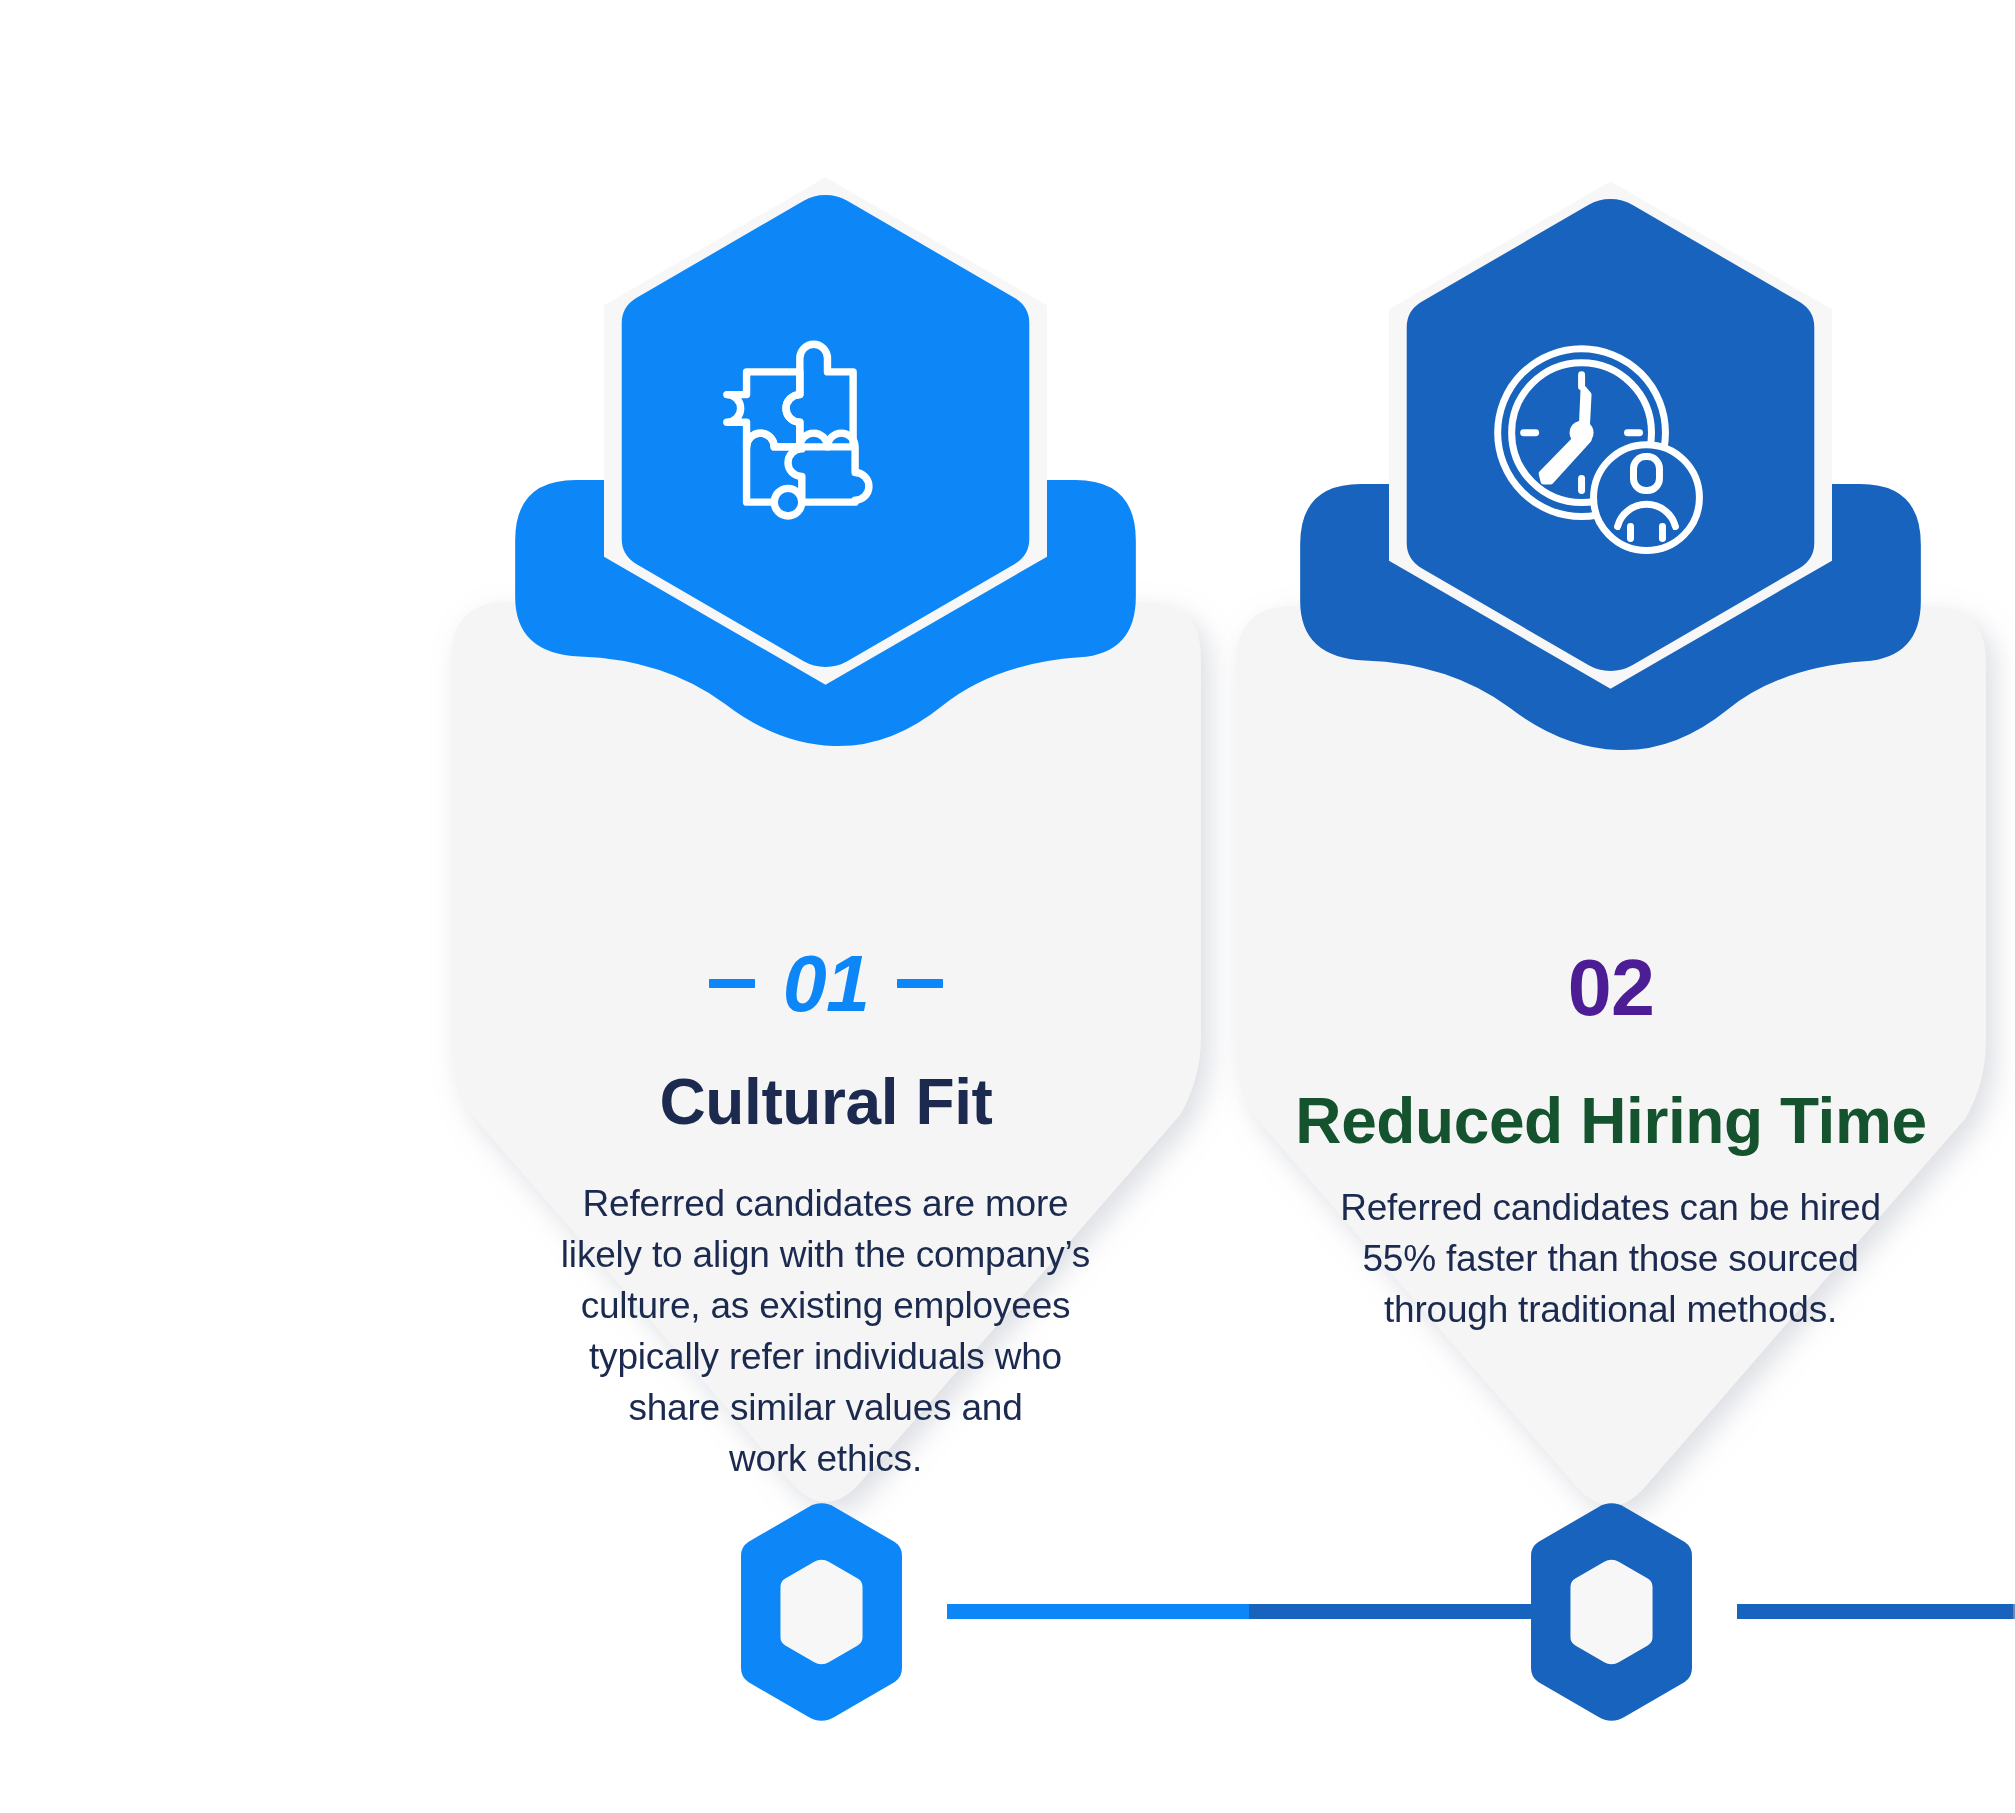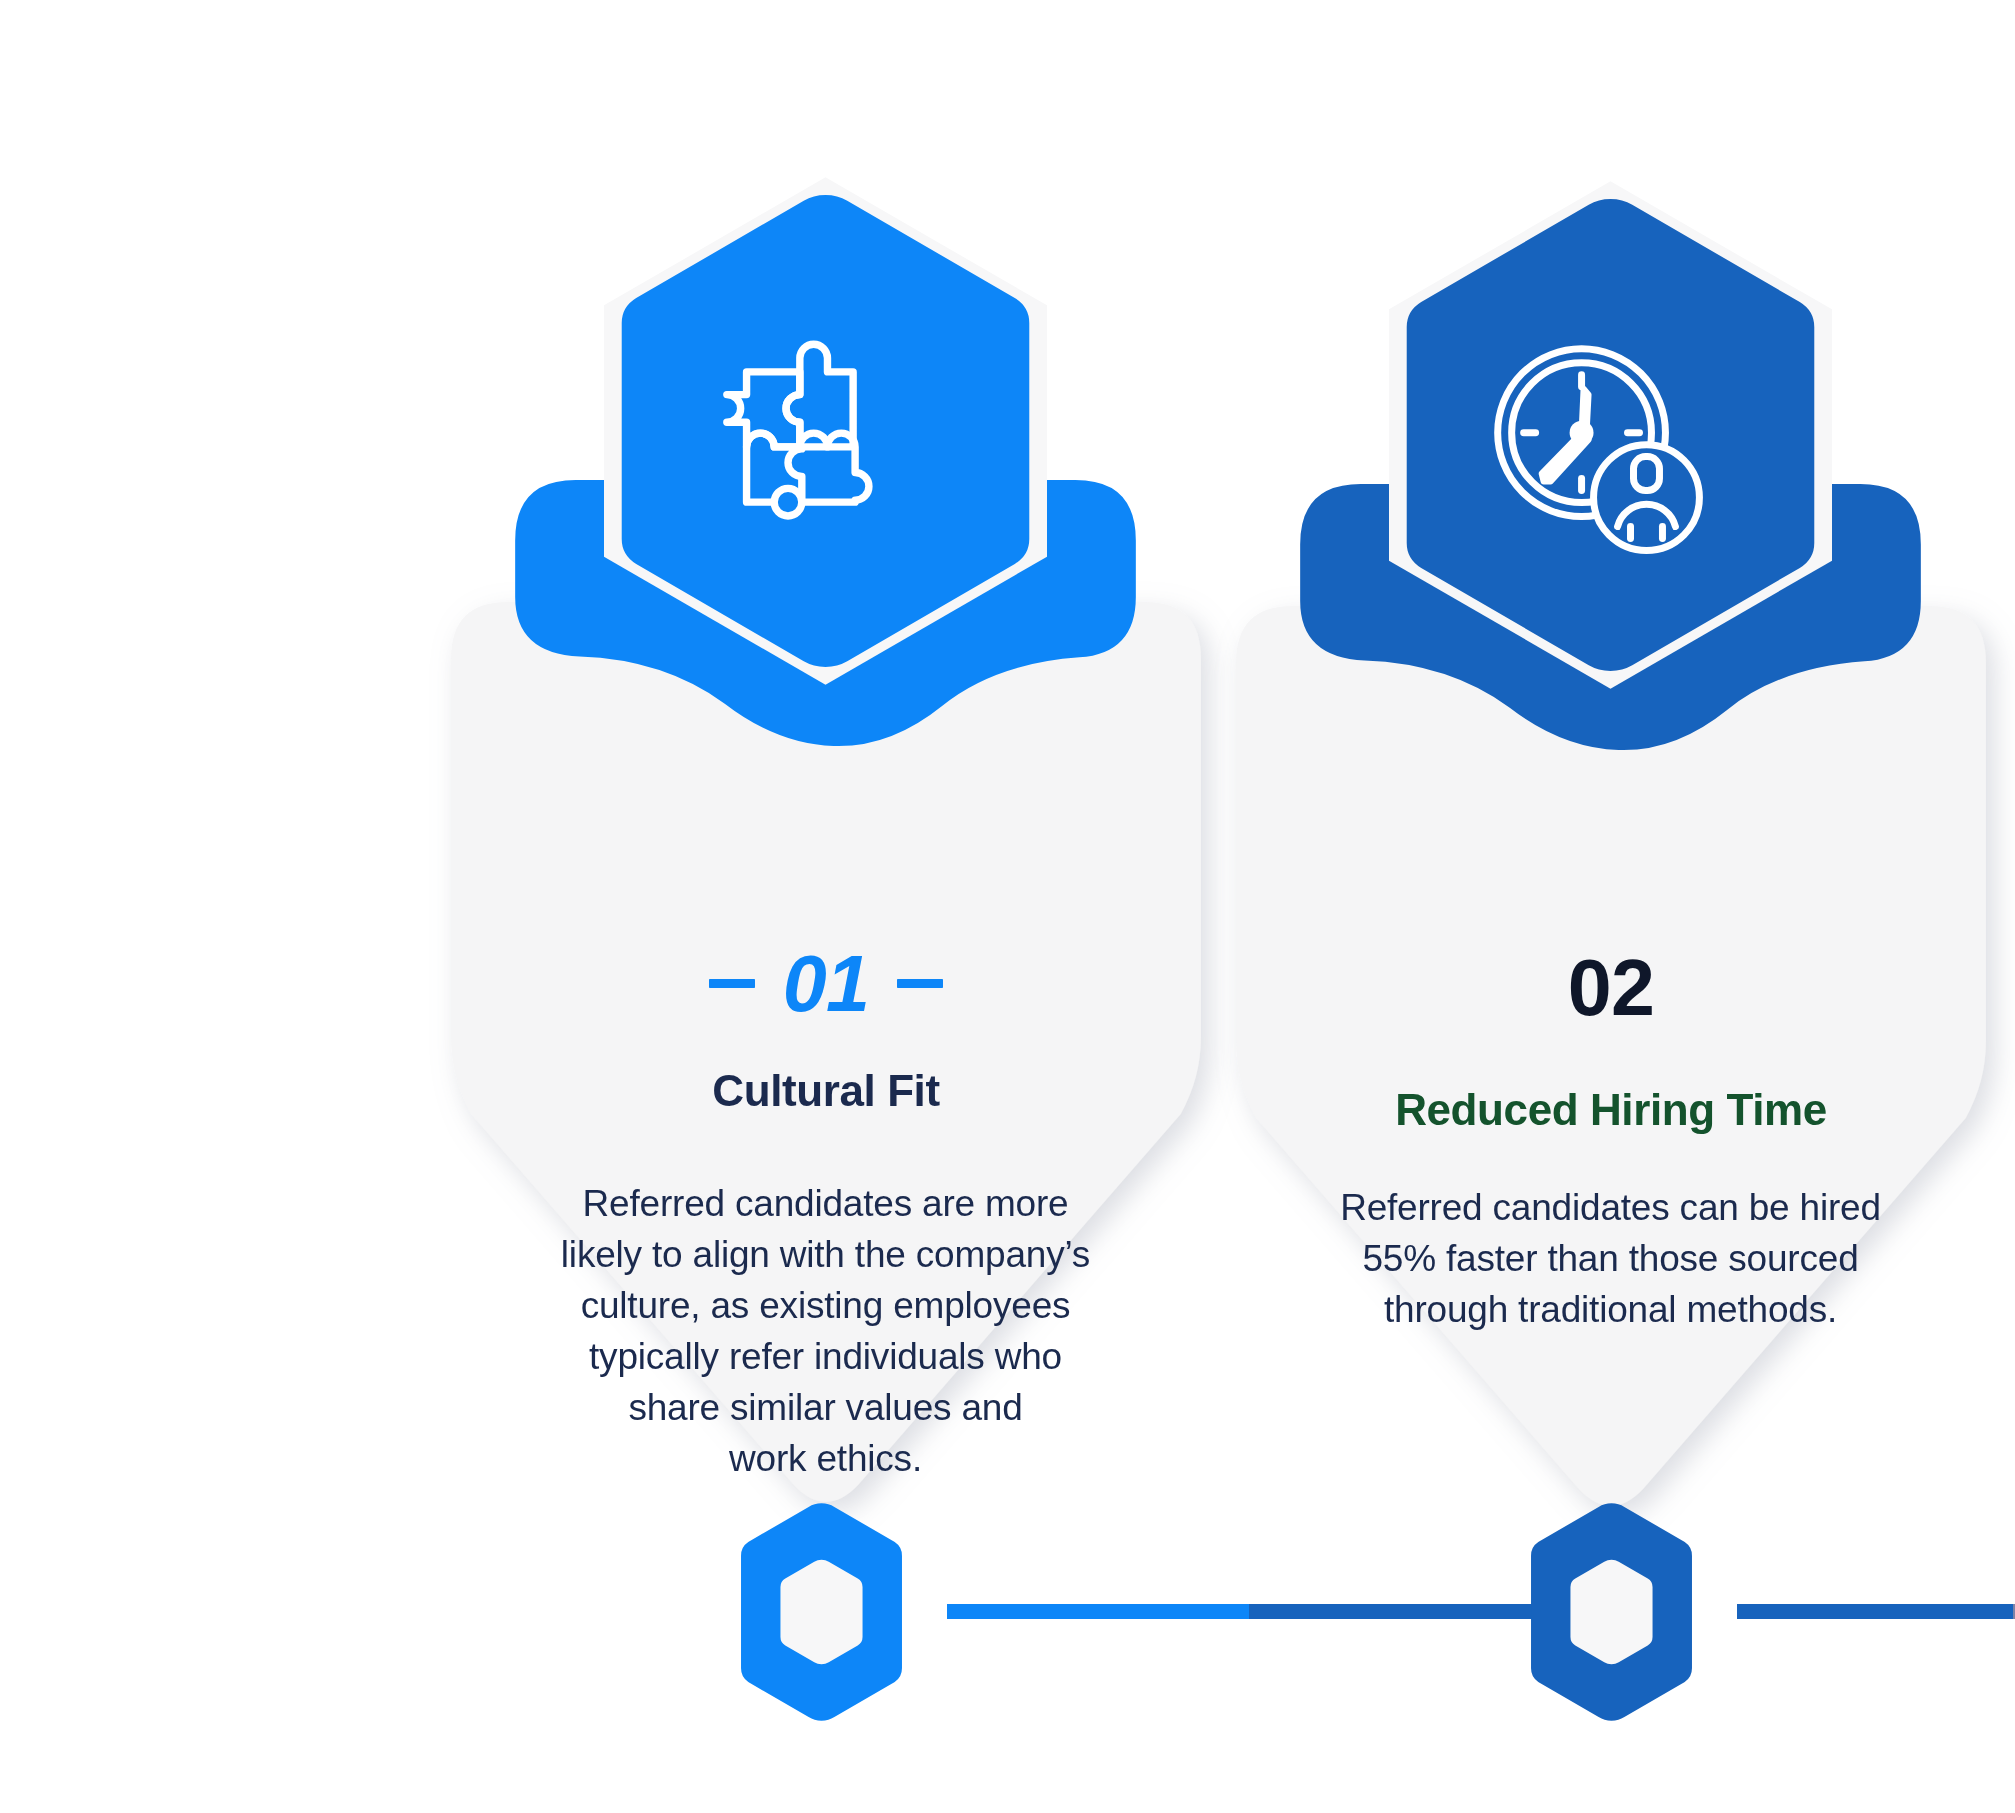"02" span.num-val { color: #0f172a -> #4c1d95 }
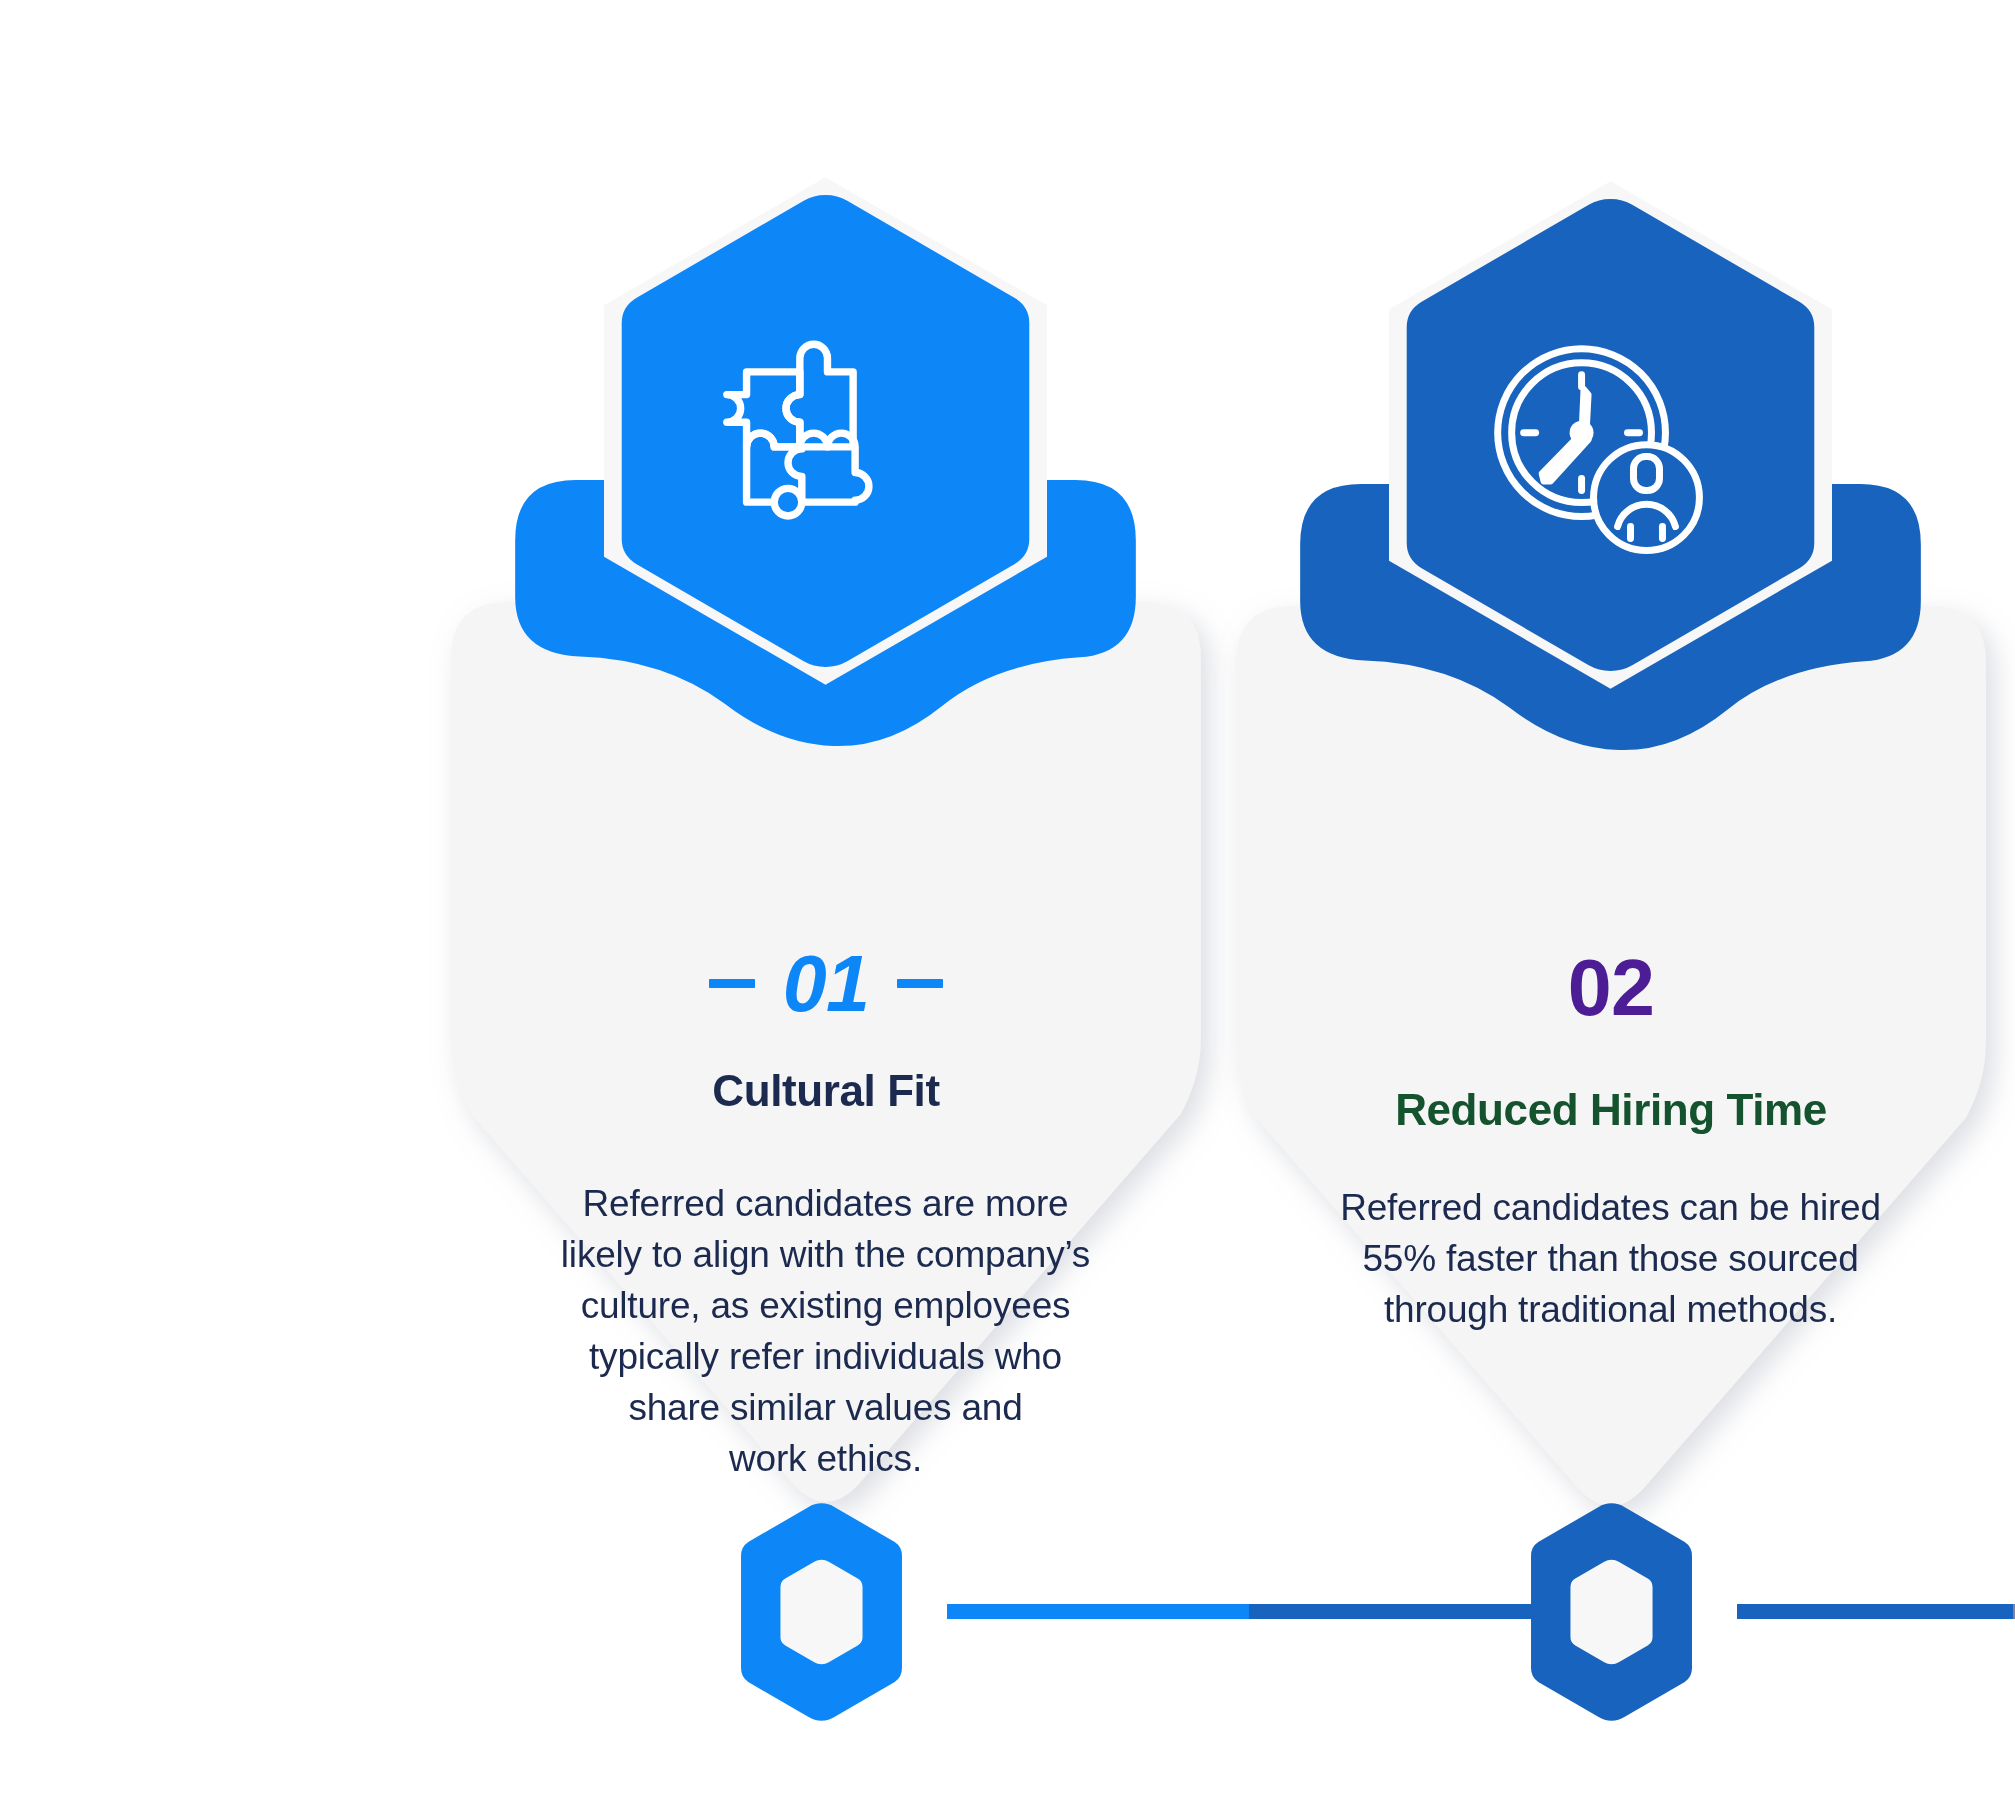"Cultural Fit" .card-title { font-size: 44px -> 64px }
